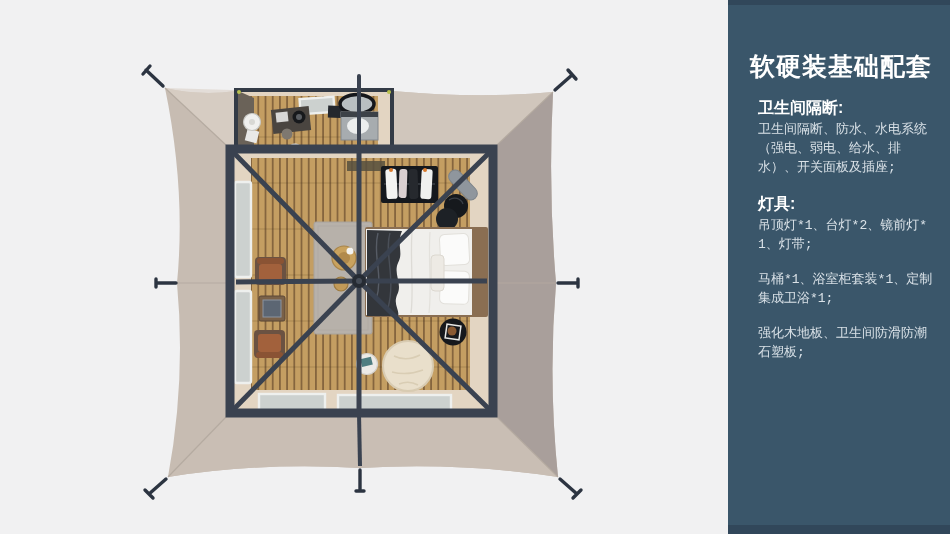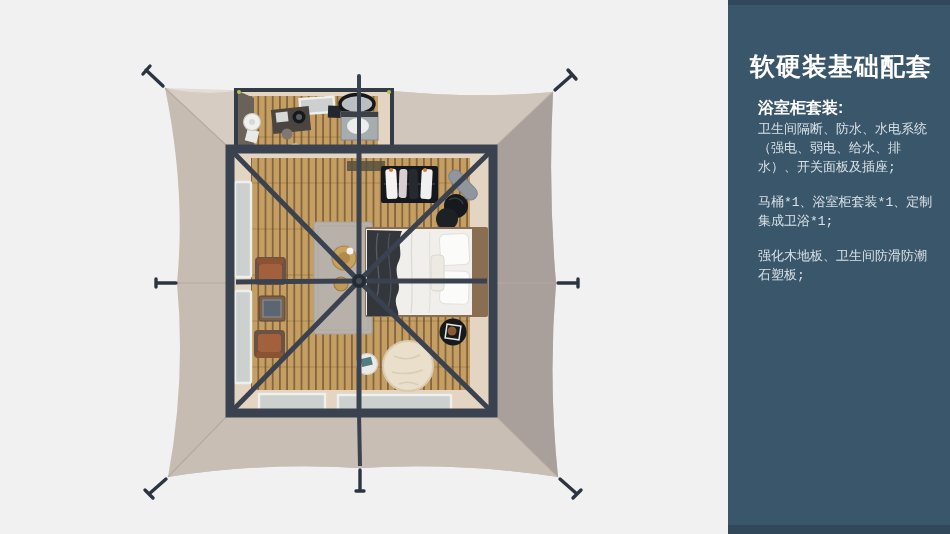"浴室柜套装:" h2 { text: 浴室柜套装 -> 卫生间隔断 }
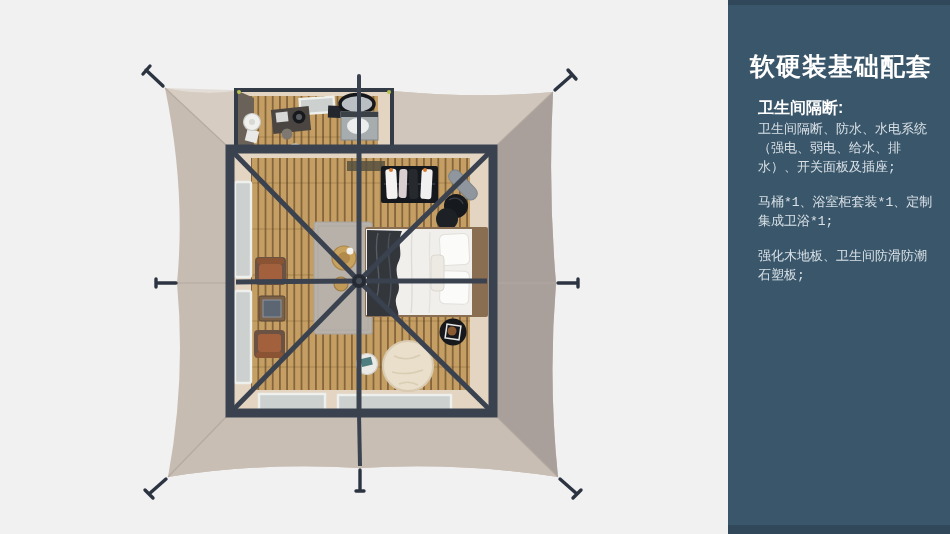"灯具:" div.section { html: none -> <div> <h2>灯具:</h2> <p>吊顶灯*1、台灯*2、镜前灯*1、灯带;</p> </div> }
